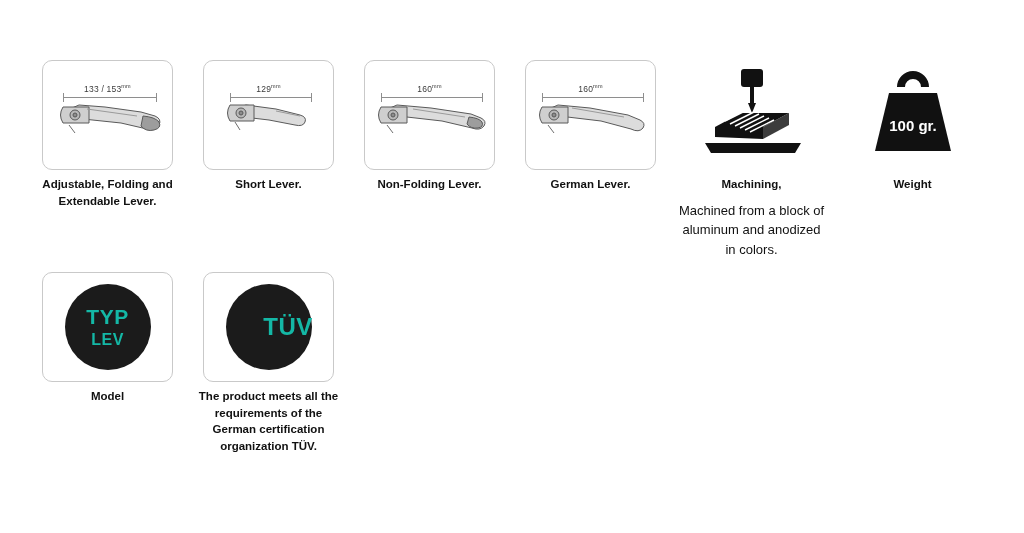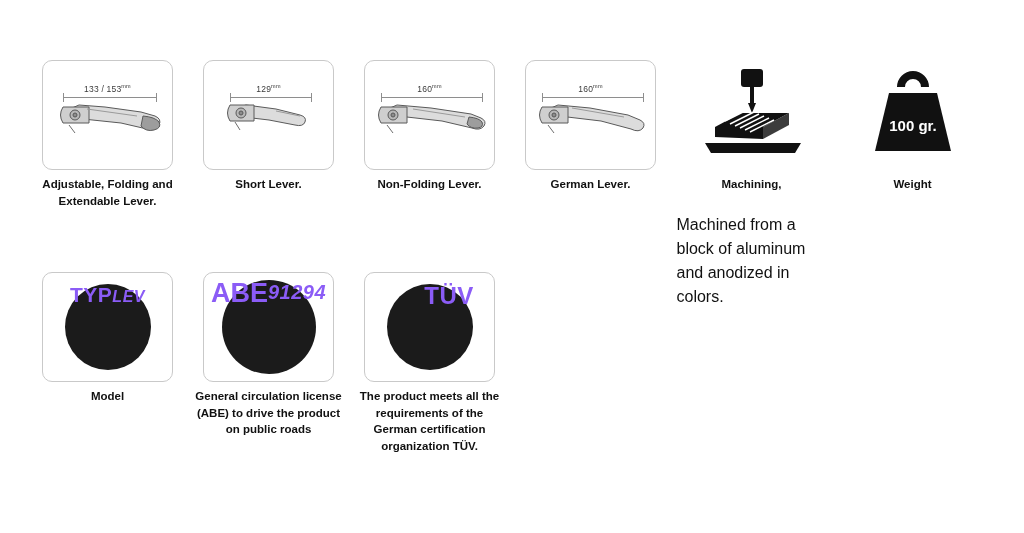"Machined from a block of" .subcaption { font-size: 16px -> 13px; margin-top: 20px -> 8px; text-align: none -> center }
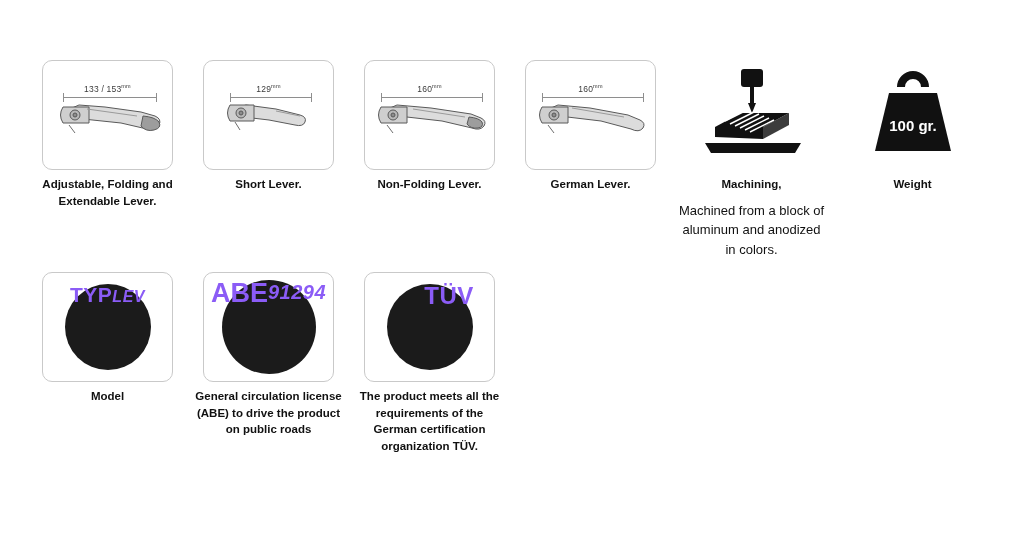"TYP" .badge-circle { align-items: none -> center; color: #8b5cf6 -> #14b8a6; flex-direction: row -> column }
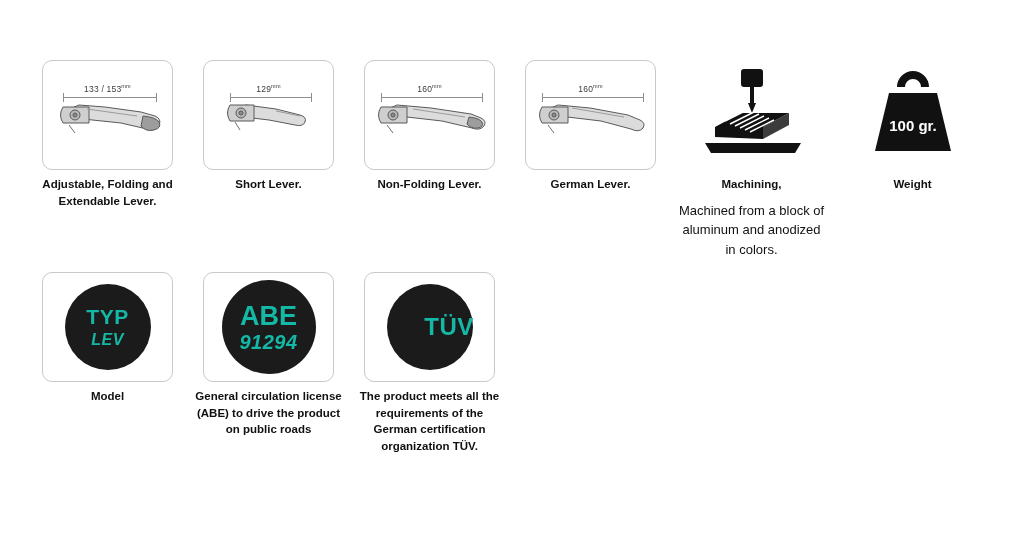"ABE" div.cell { html: <div> <div> <div> <span>ABE</span> <span>91294</span> </div> </div> <div>General circulation license (ABE) to drive the product on public roads</div> </div> -> none }
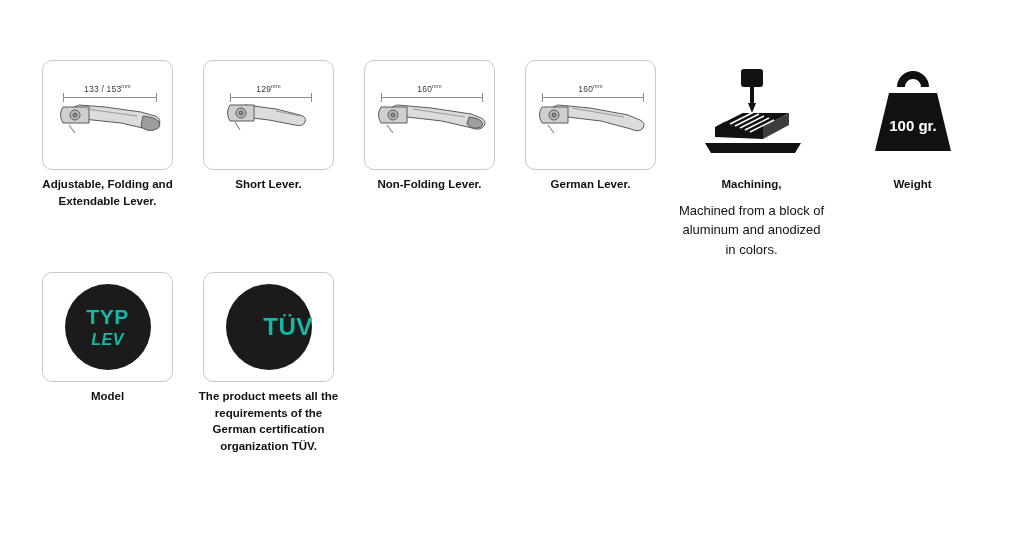"LEV" .badge-circle .l2 { font-style: italic -> none }
